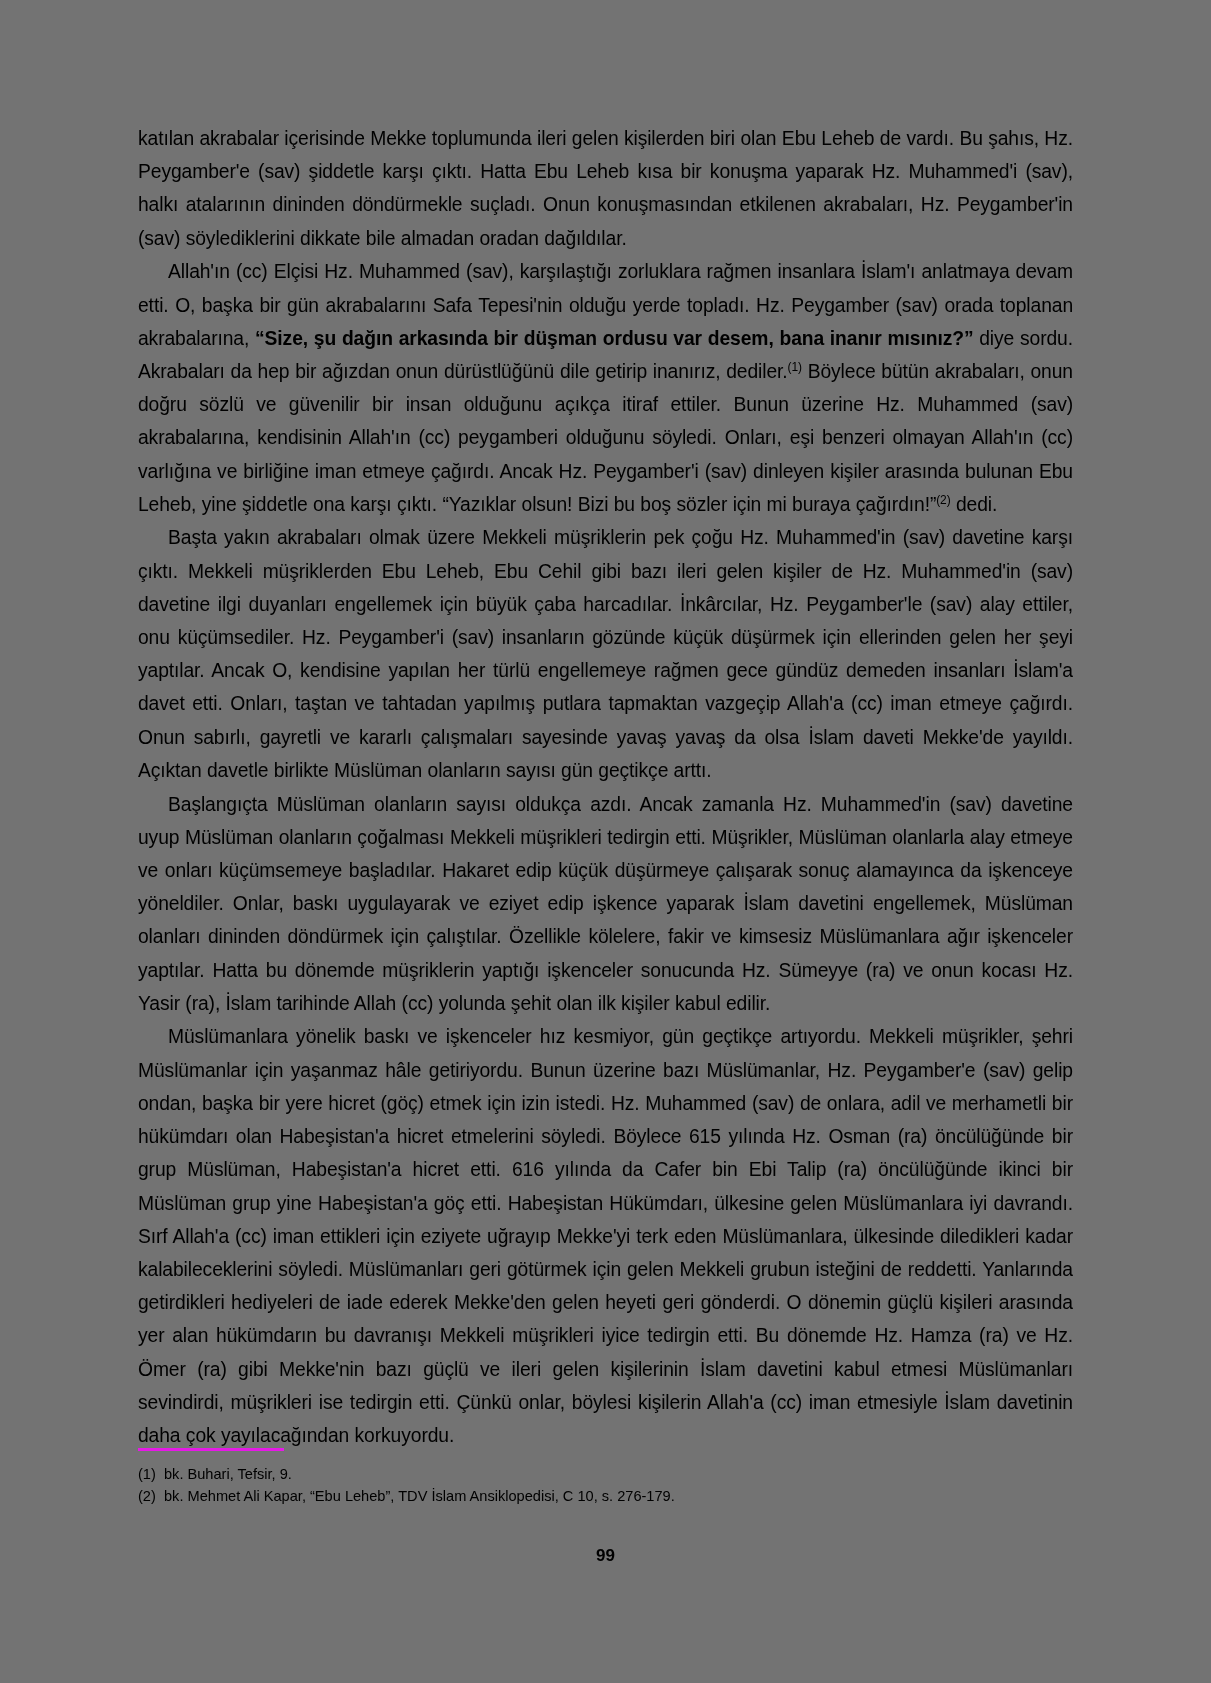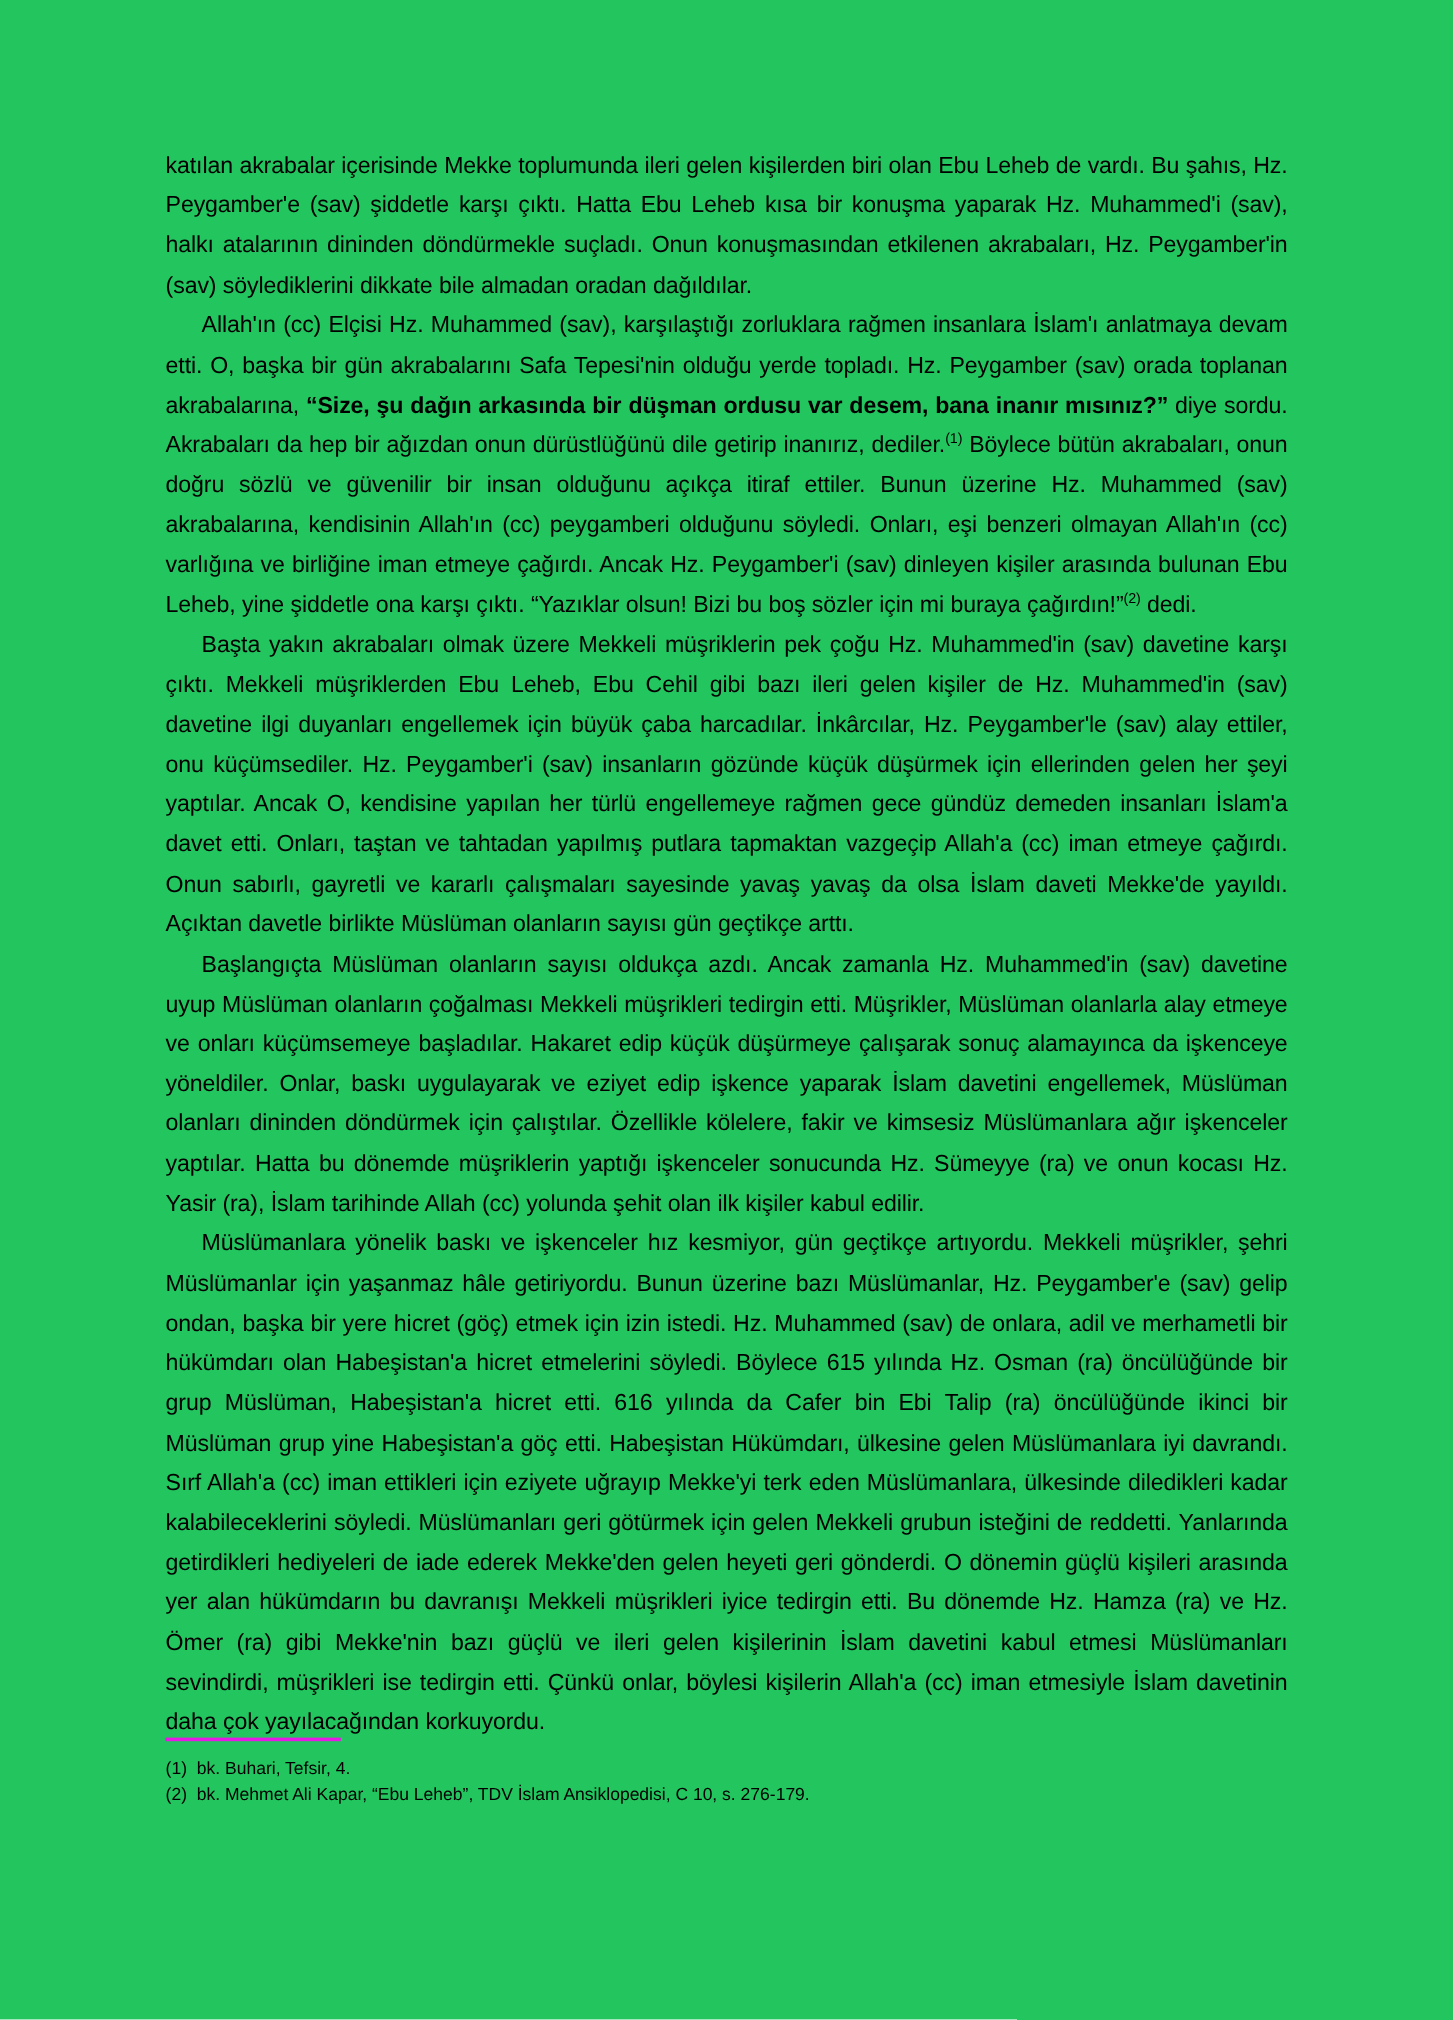"katılan akrabalar içerisinde Mekke" .page { background: #22c55e -> #737373 }
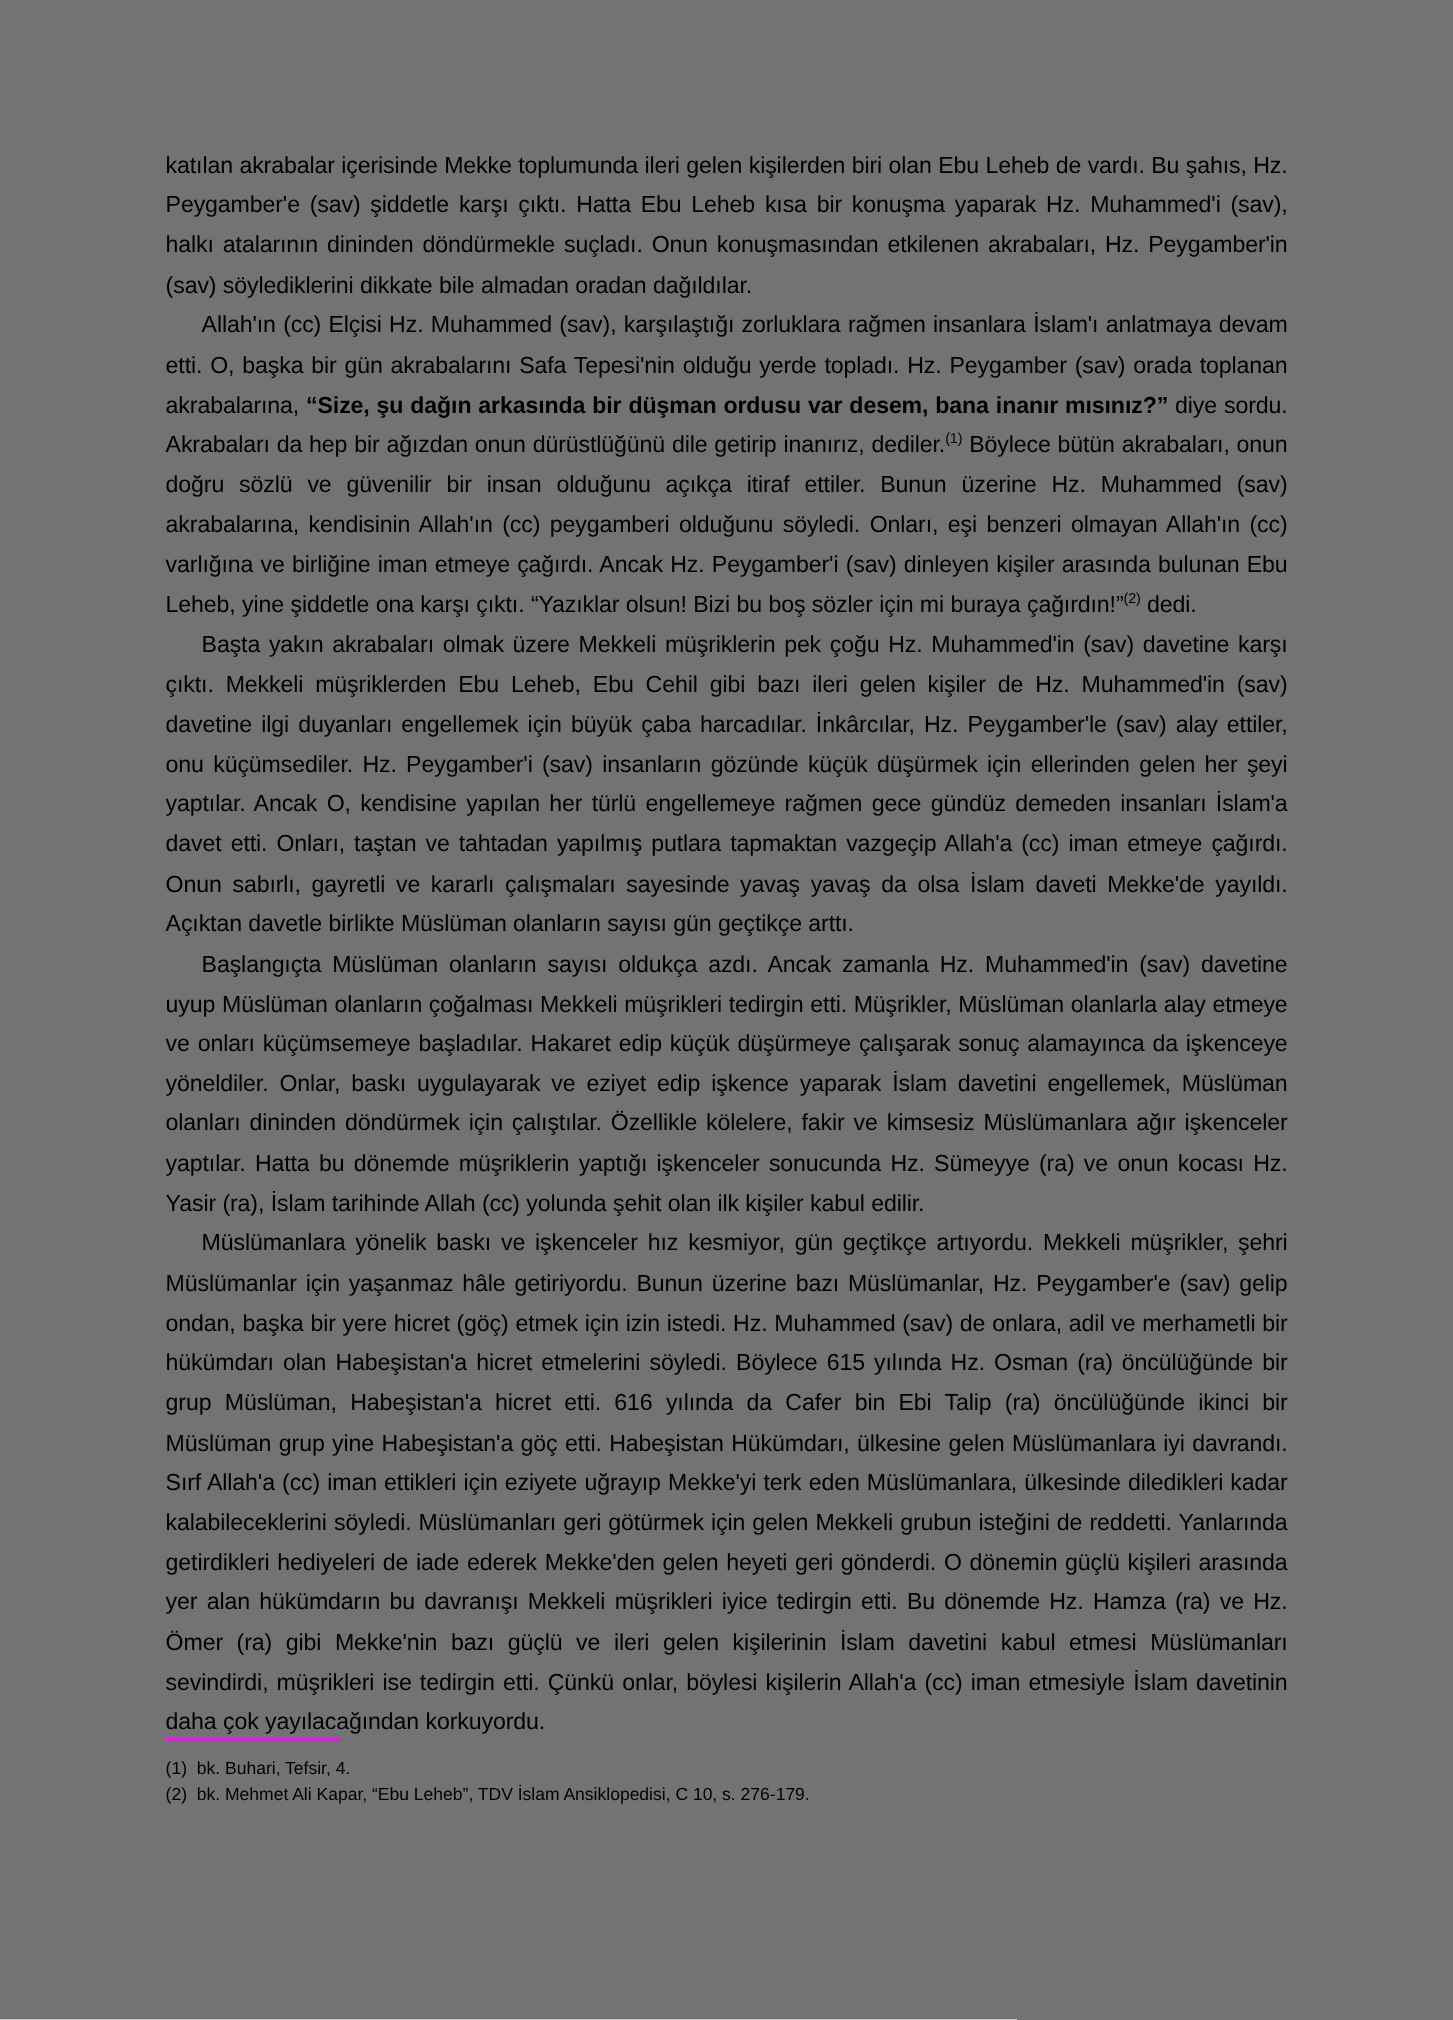"bk. Buhari, Tefsir, 4." span { text: 4 -> 9 }
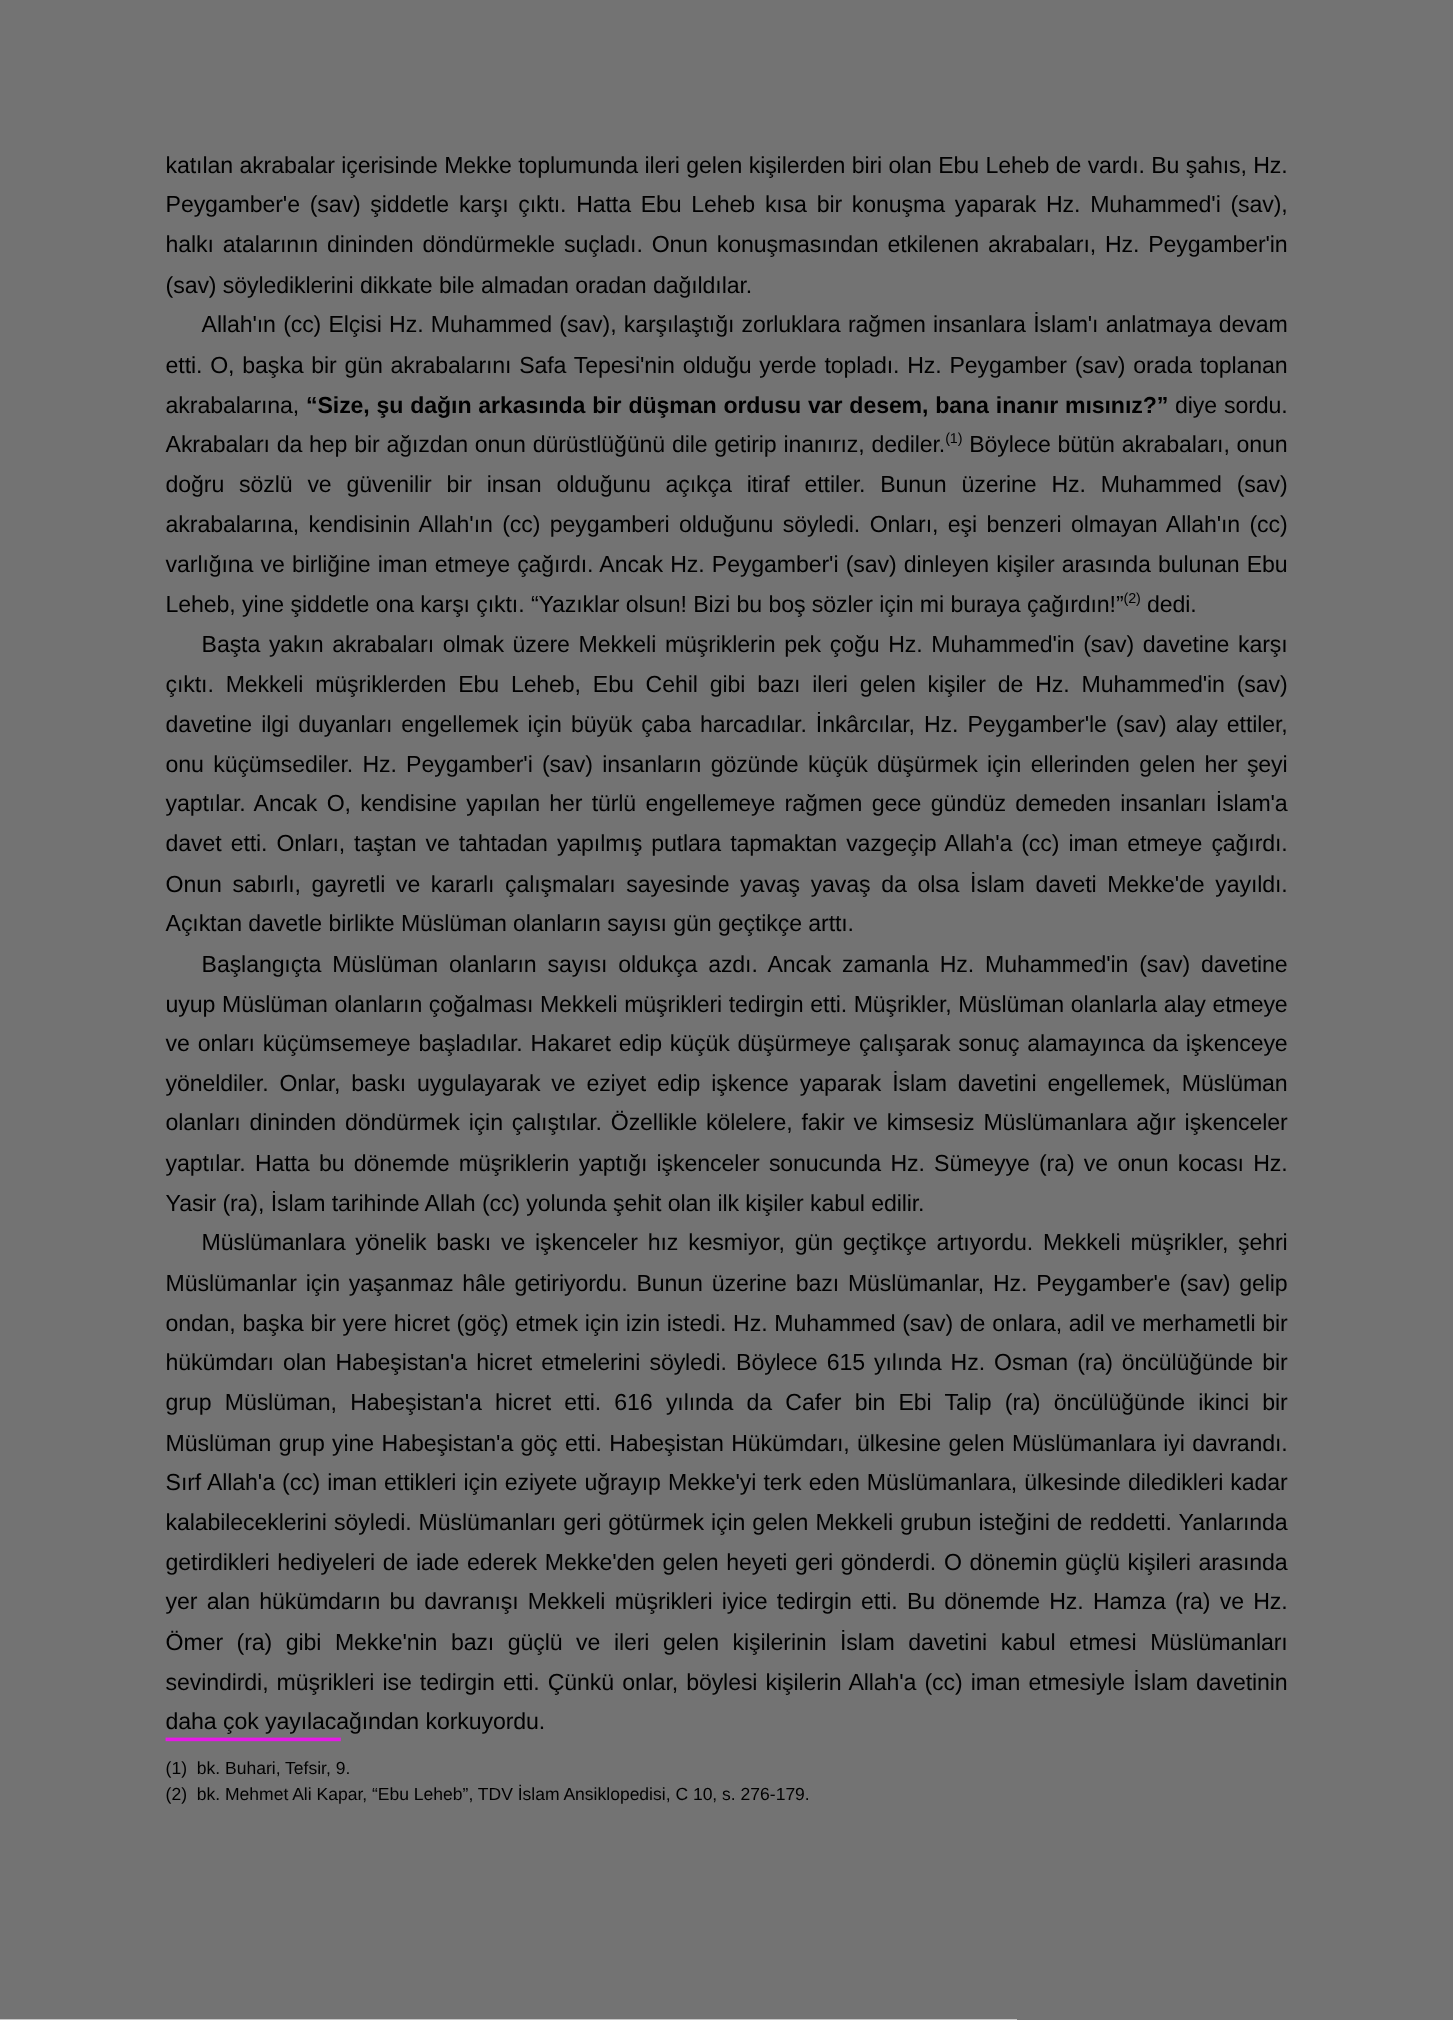"99" div.page-number { html: none -> <div>99</div> }
